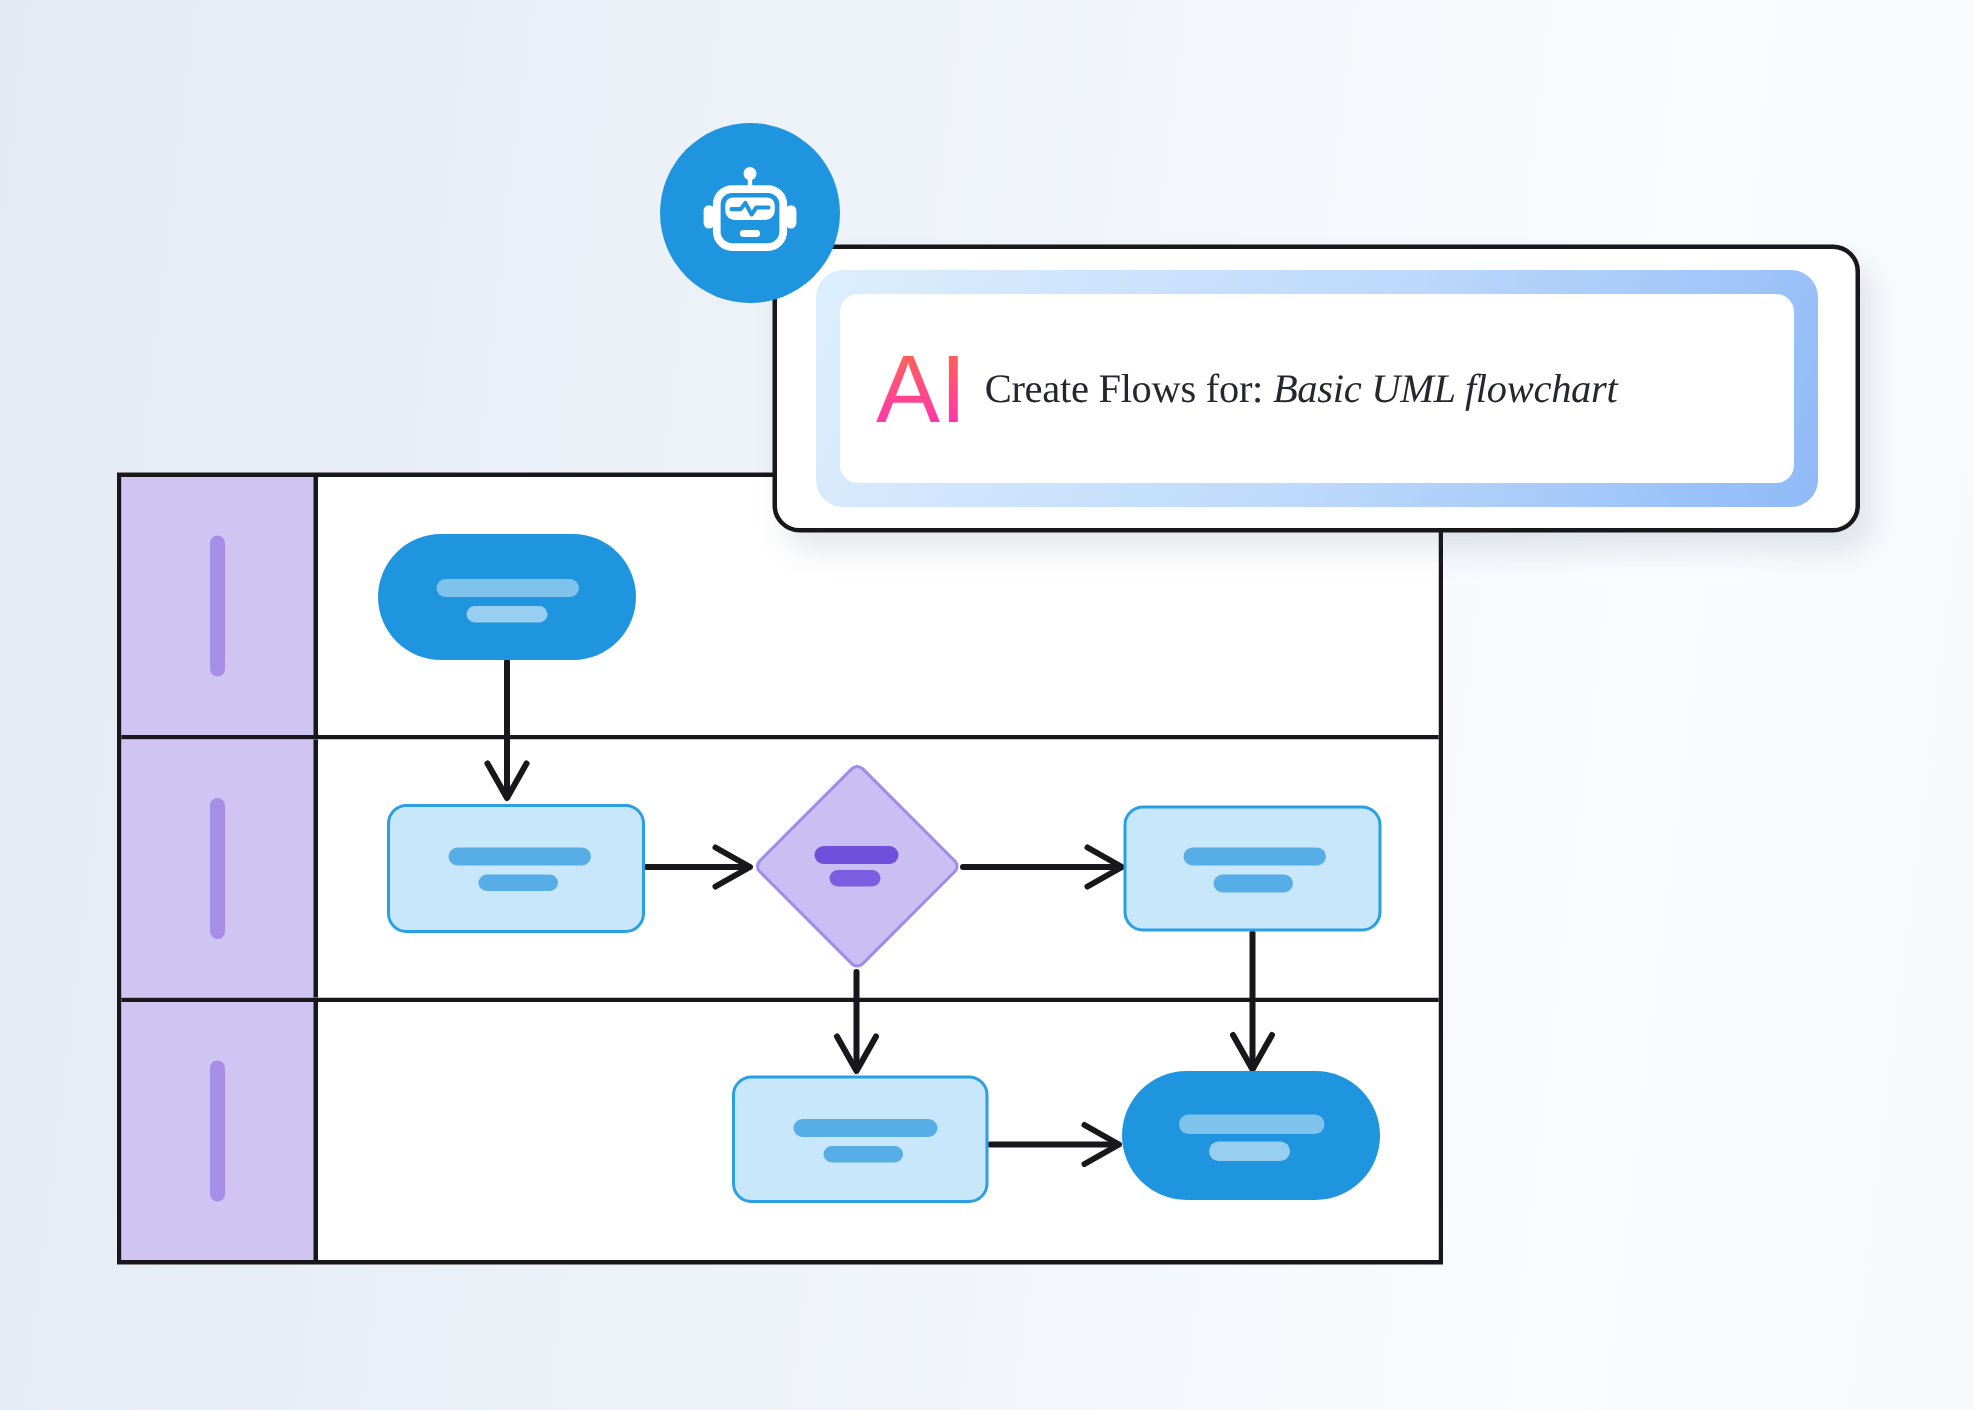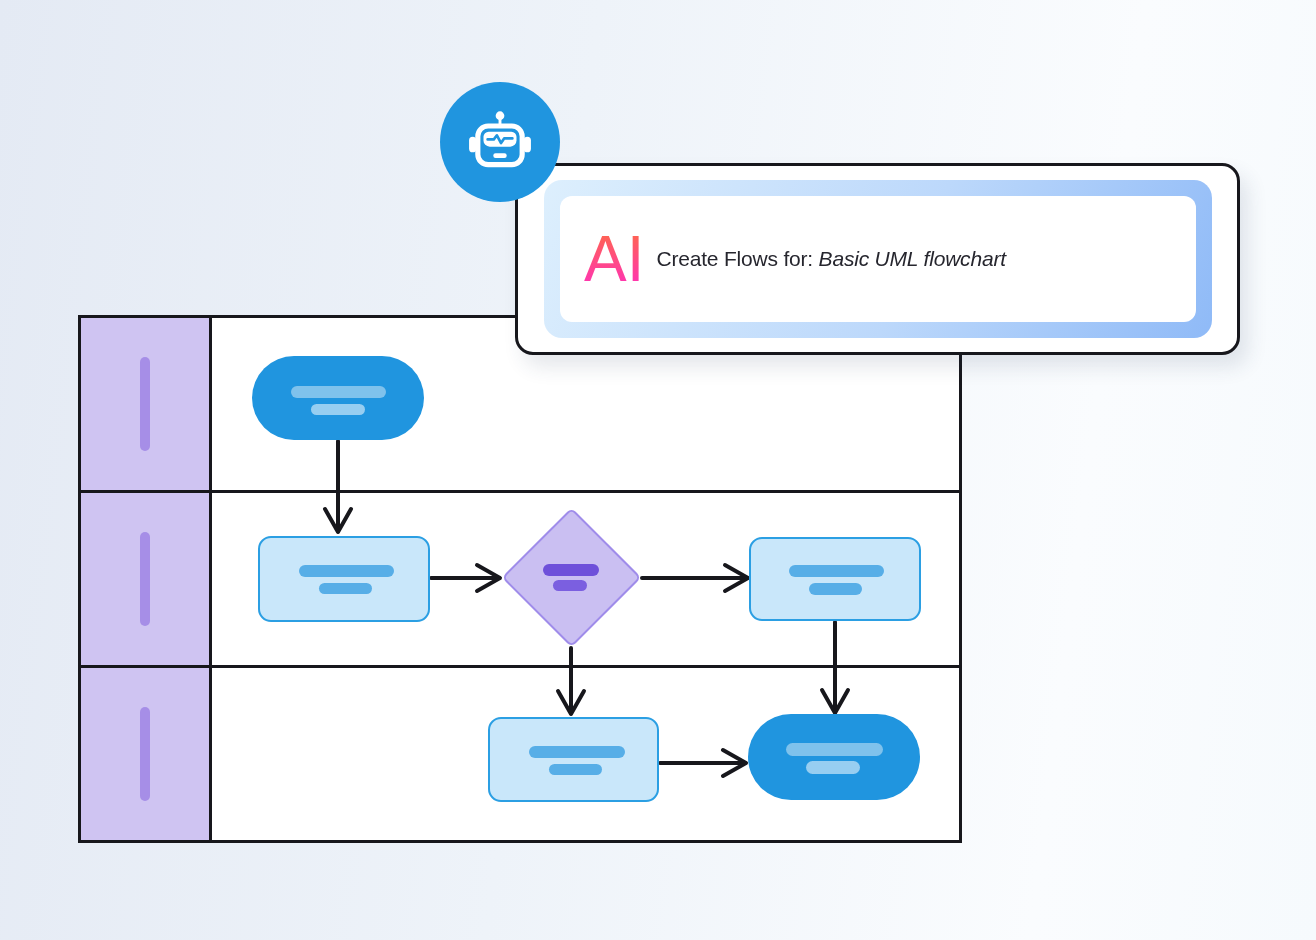"Create Flows for: Basic UML" .prompt { font-family: none -> Liberation Serif, serif; font-size: 21px -> 27px }
